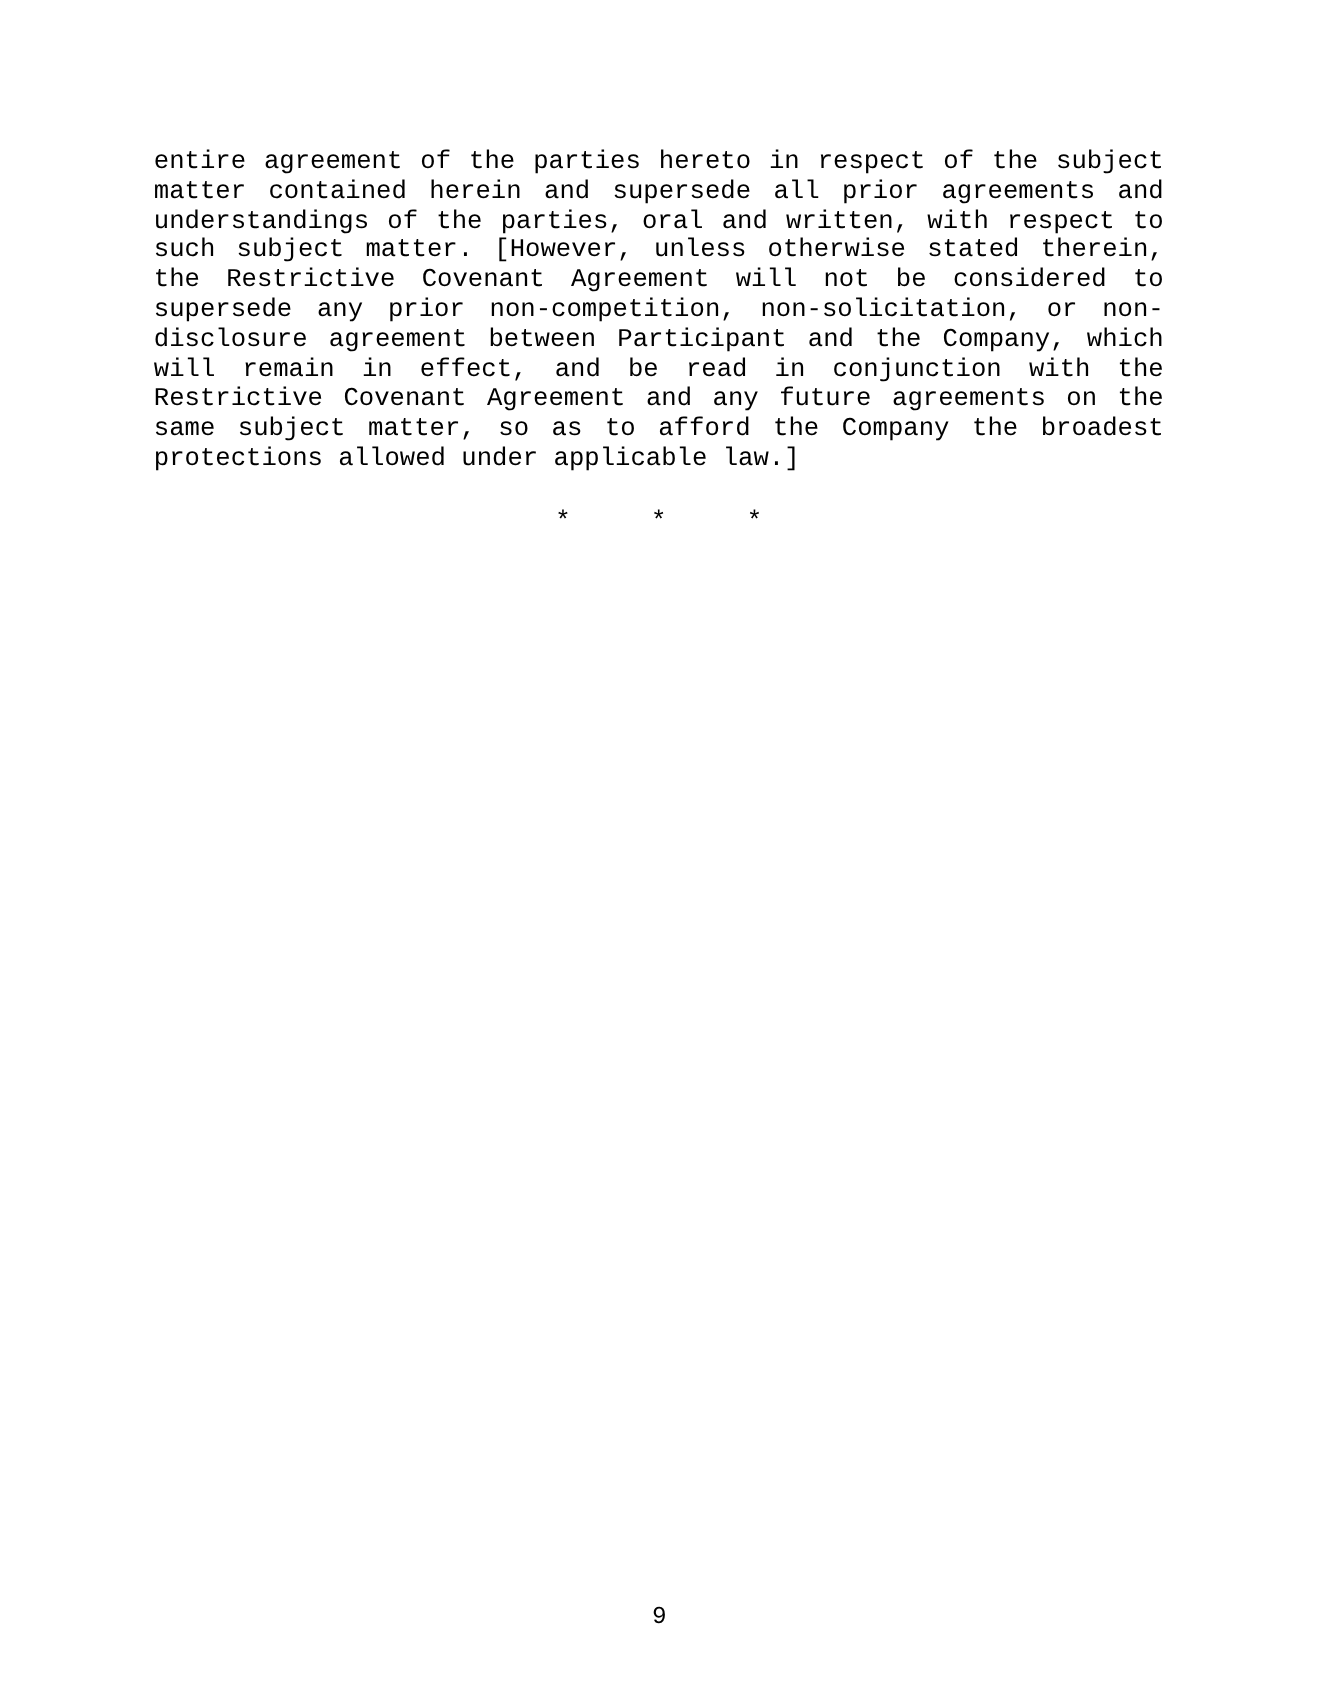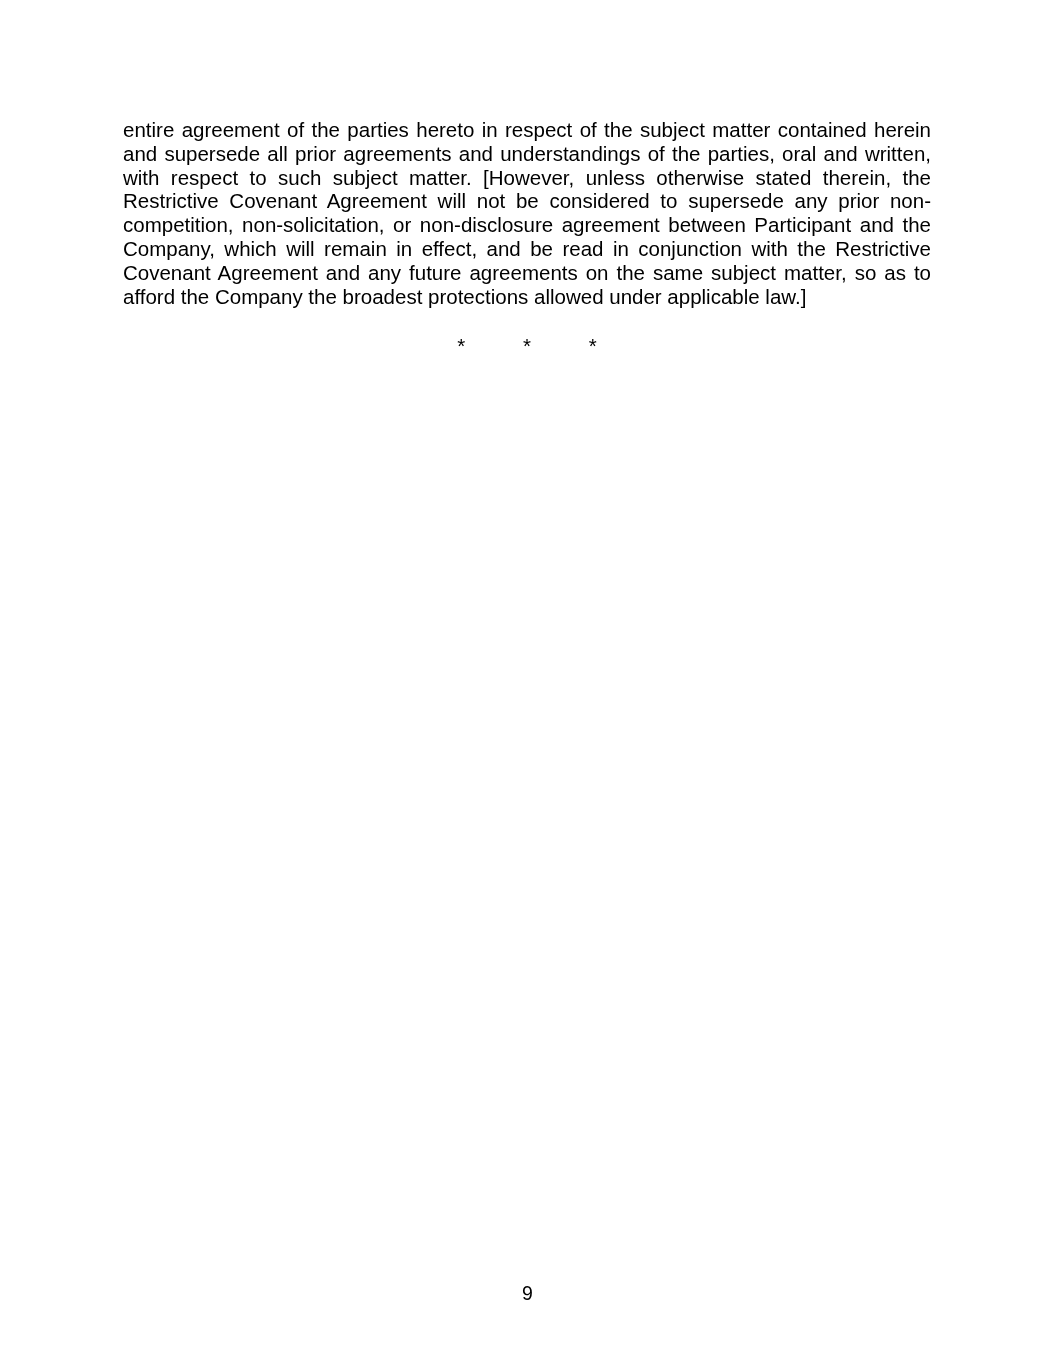"entire agreement of the parties" .page { font-family: Liberation Sans, sans-serif -> Liberation Mono, monospace }
